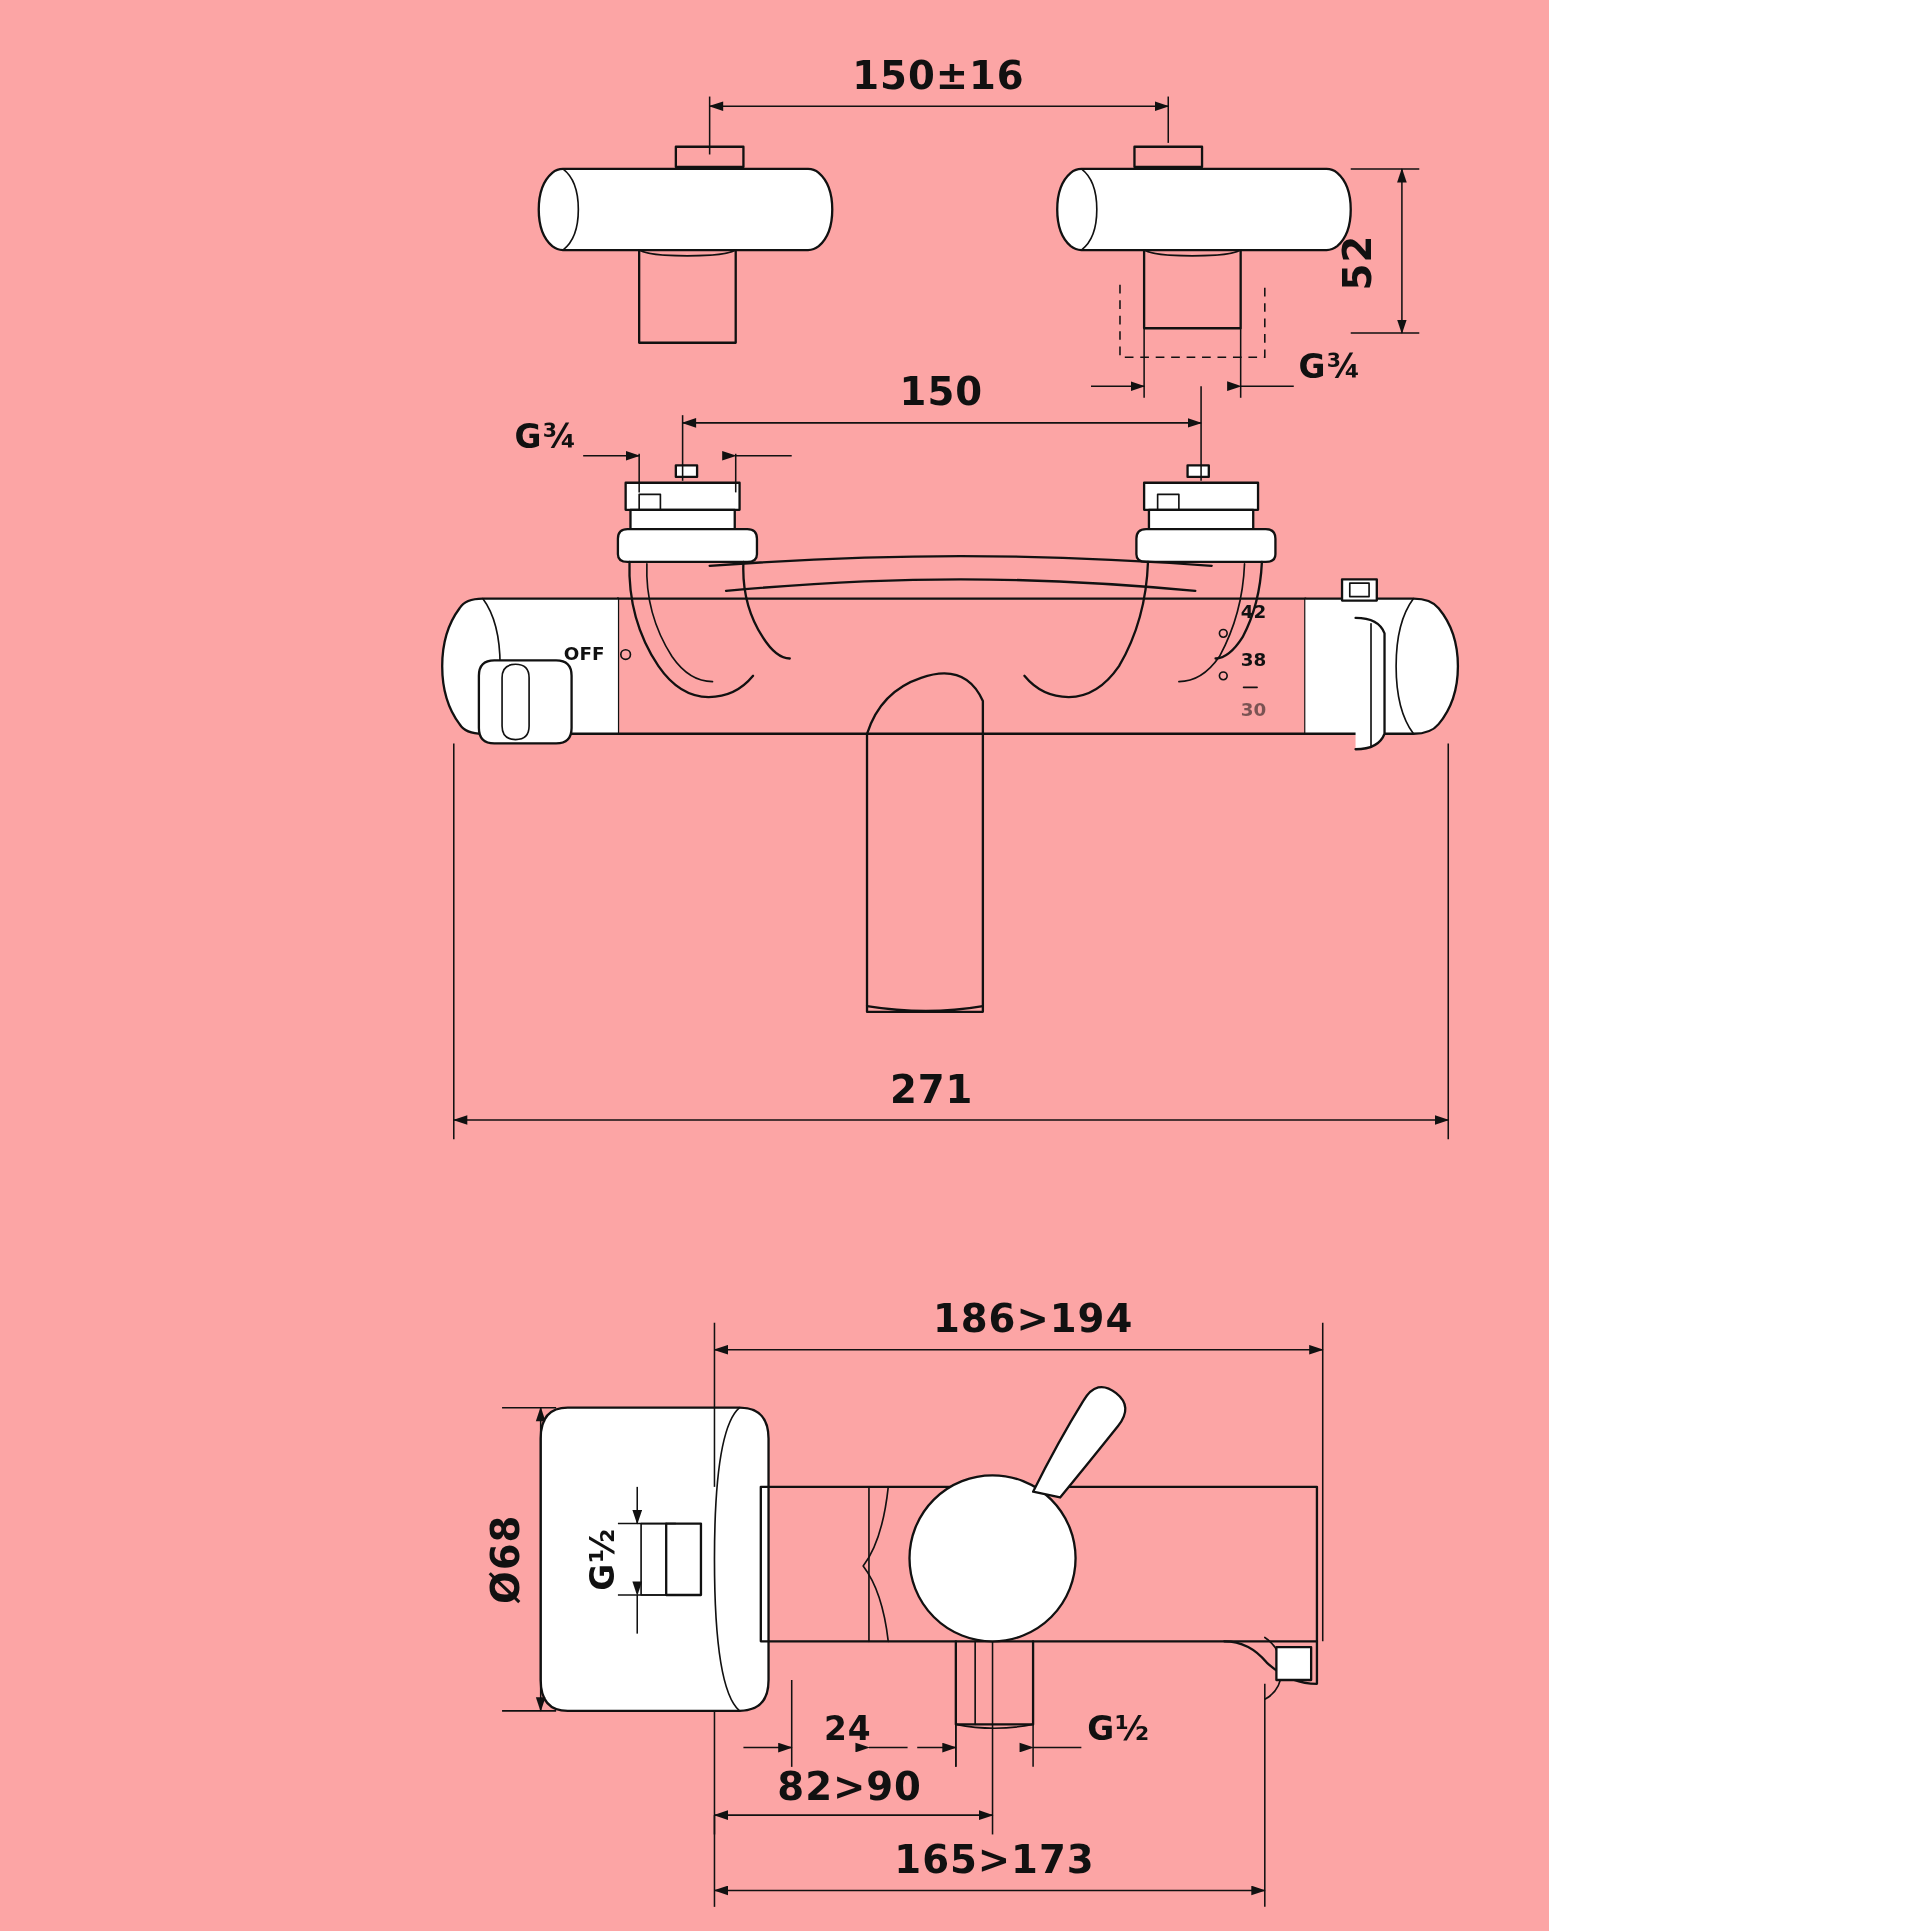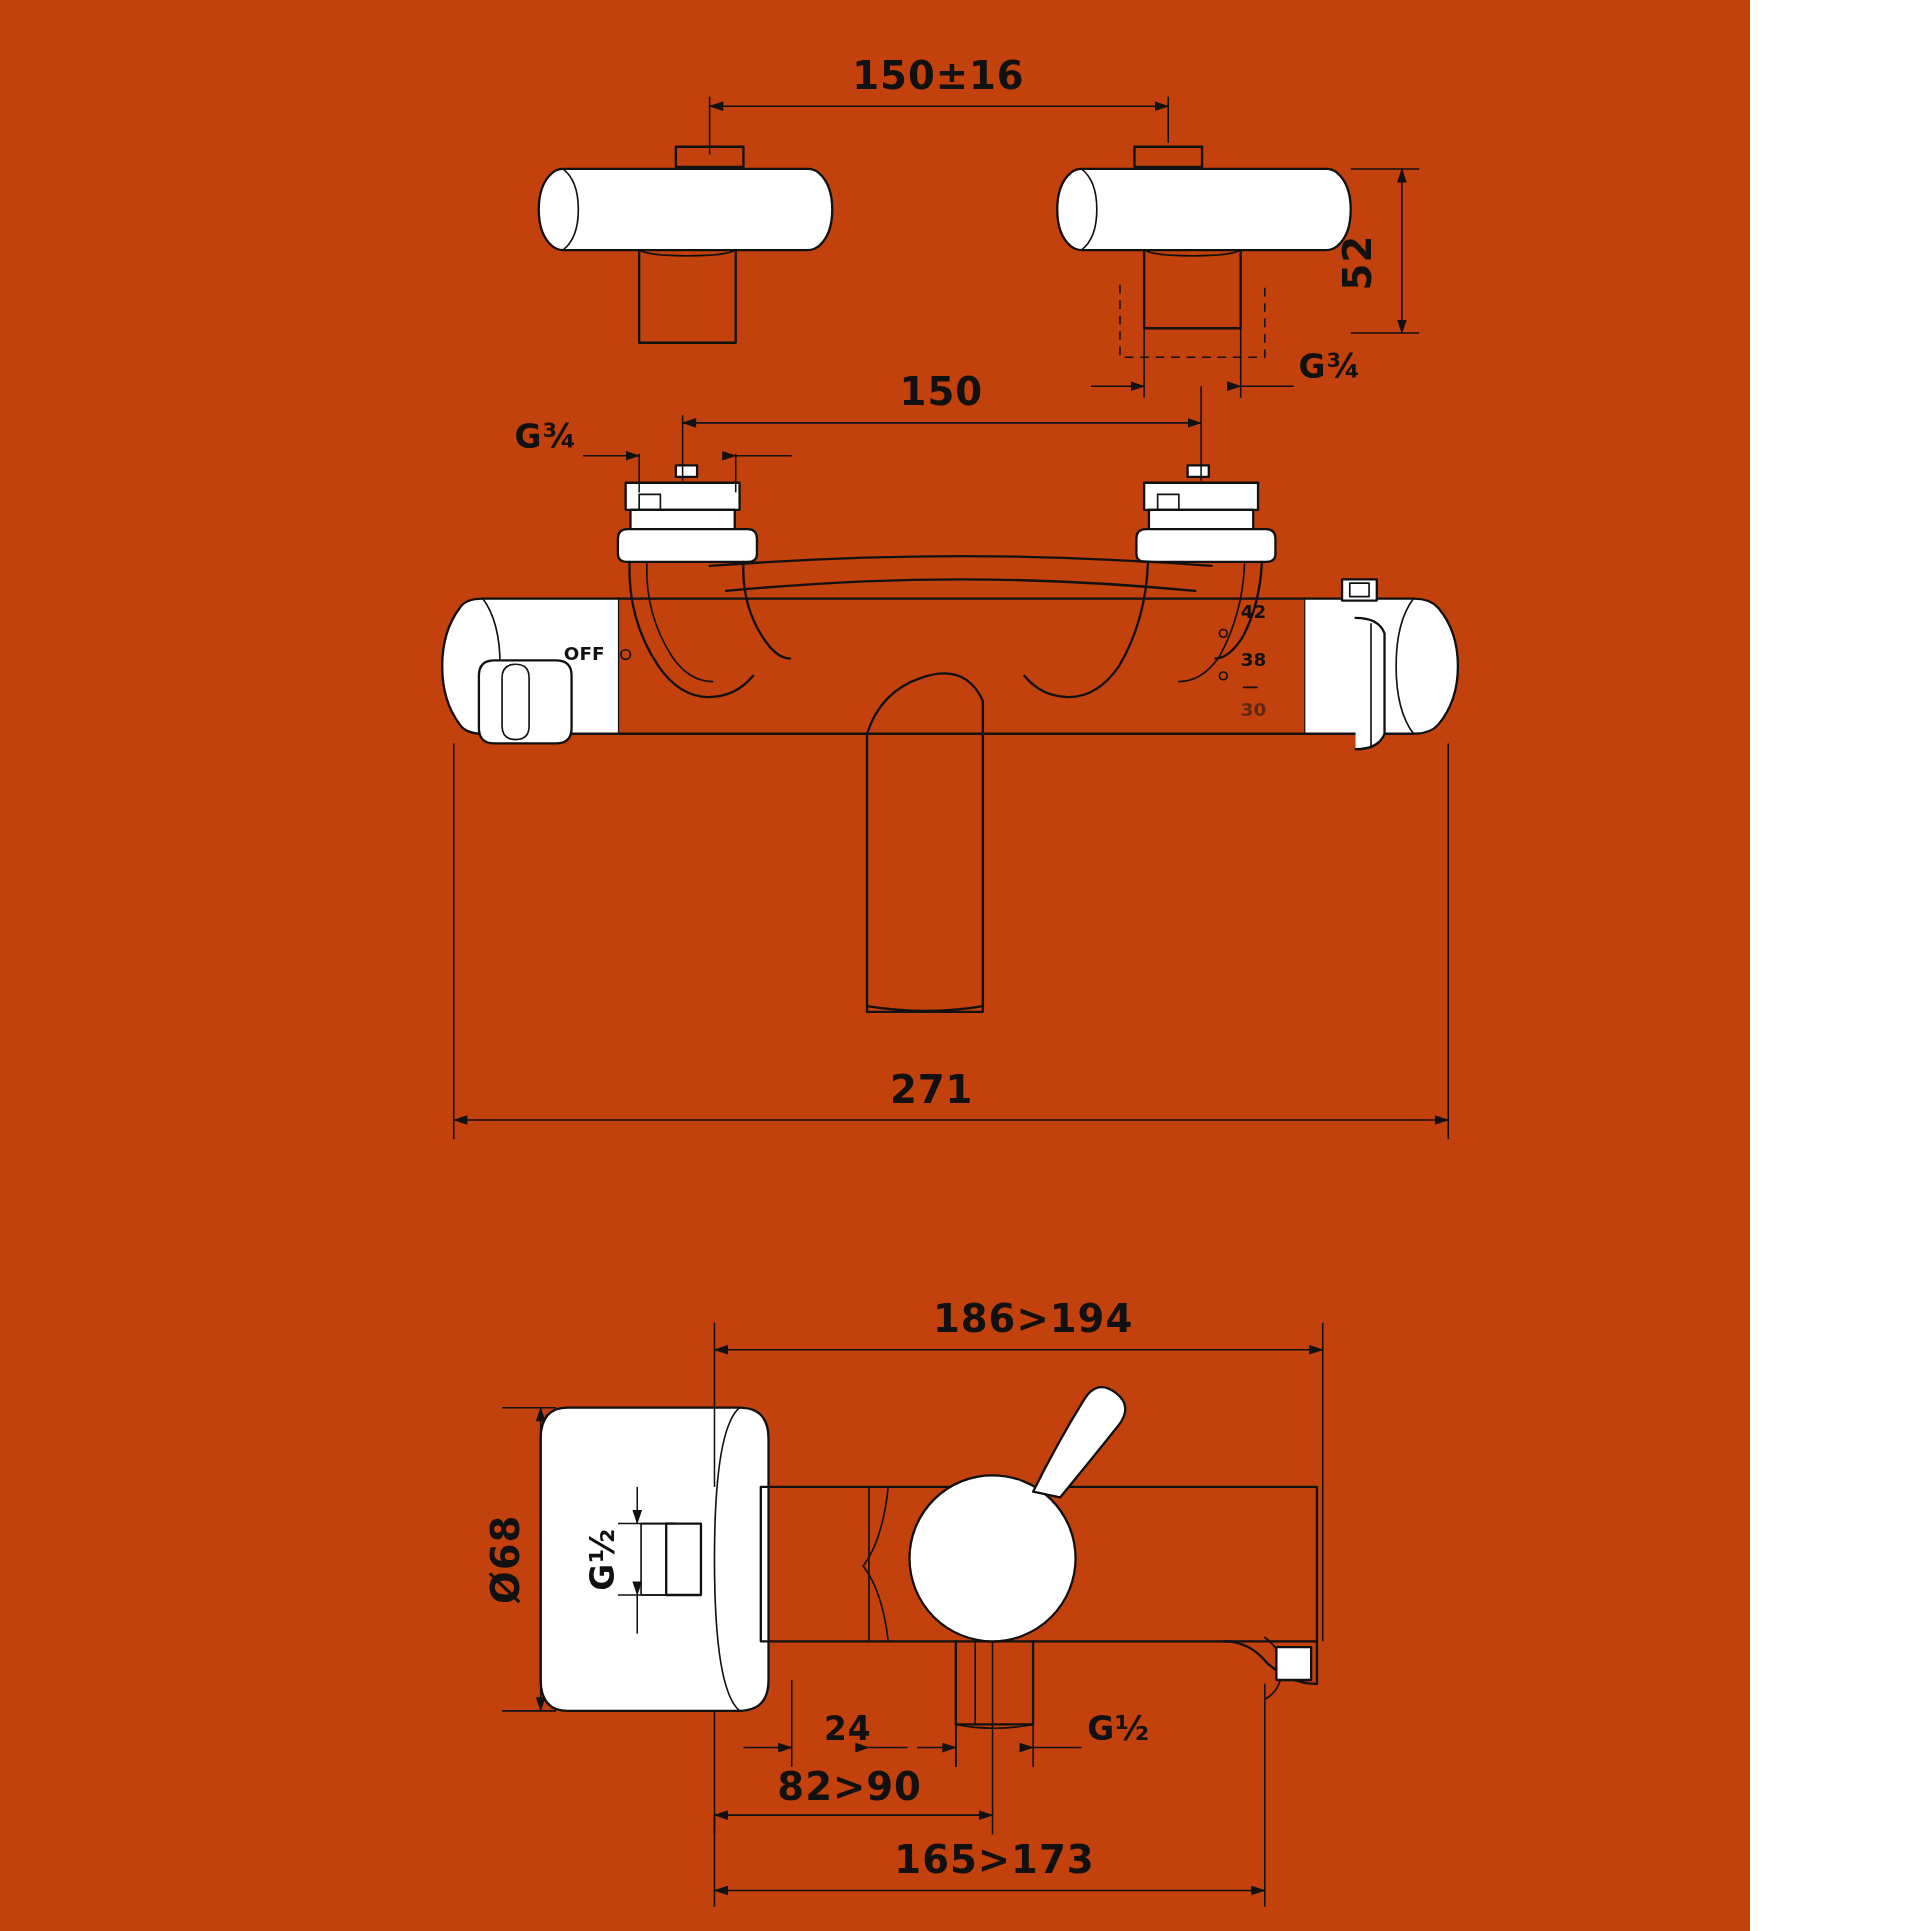"150±16" #sheet { background: #c2410c -> #fca5a5; width: 1750px -> 1549px }
